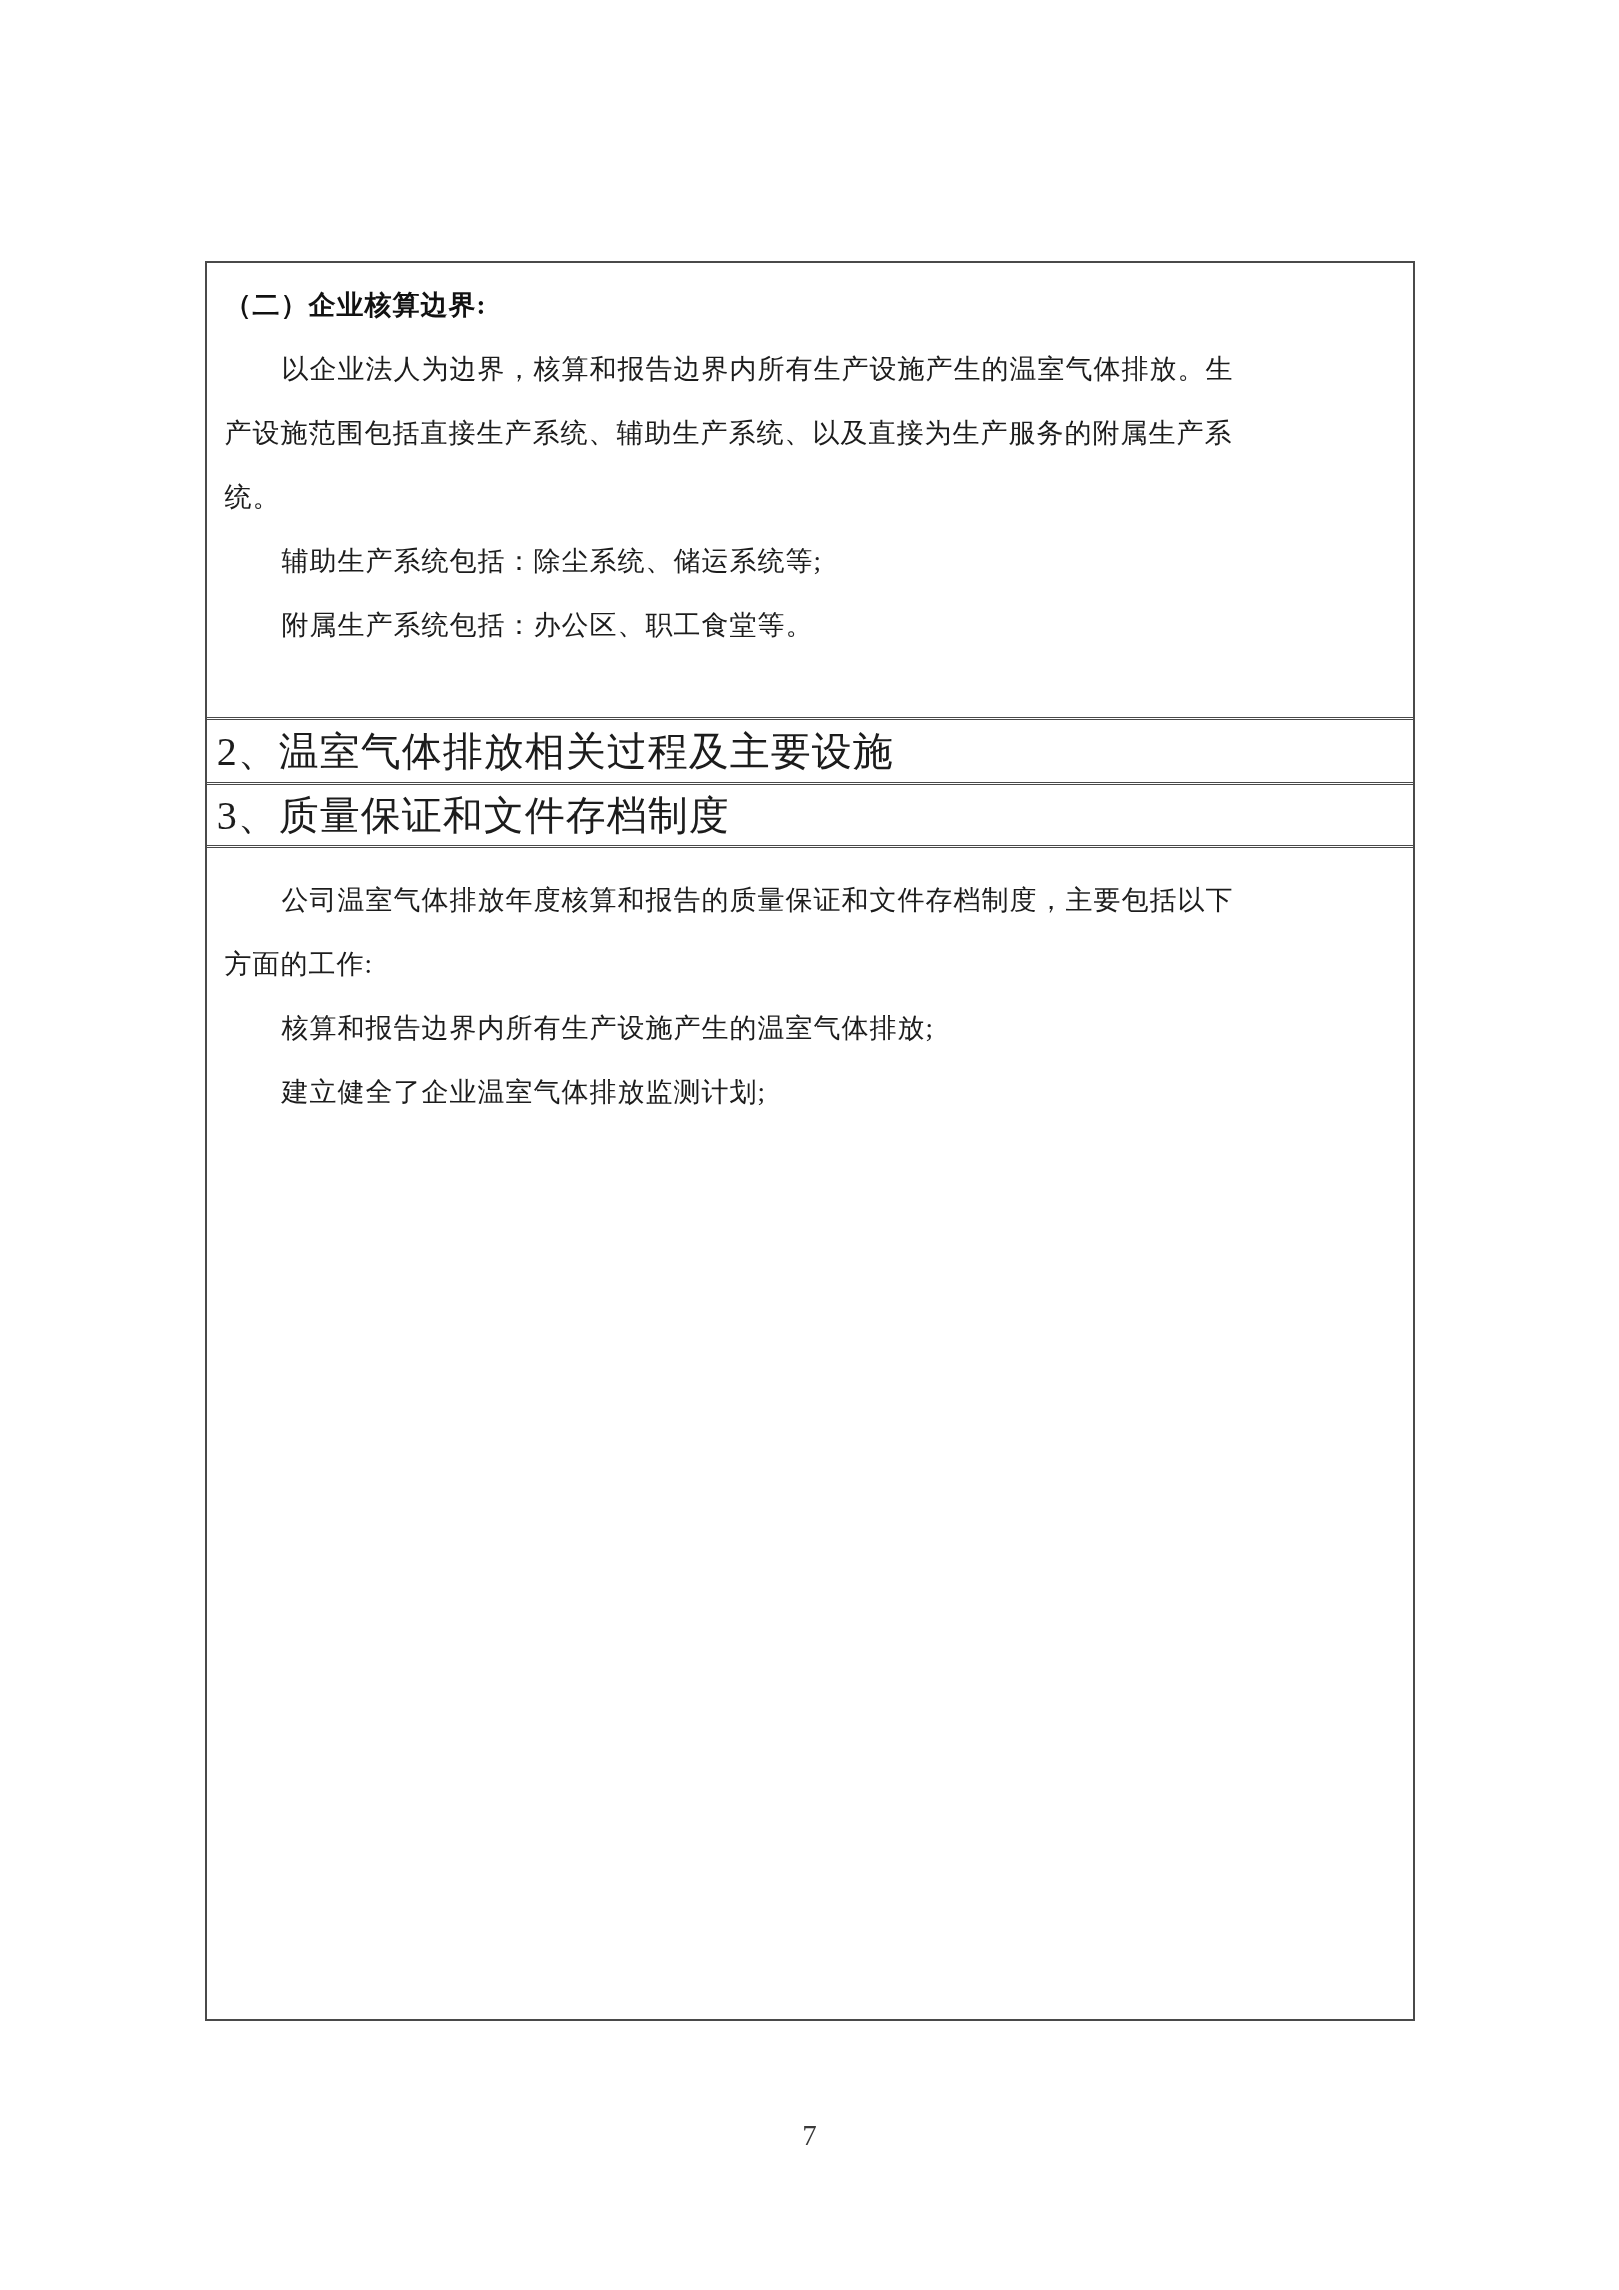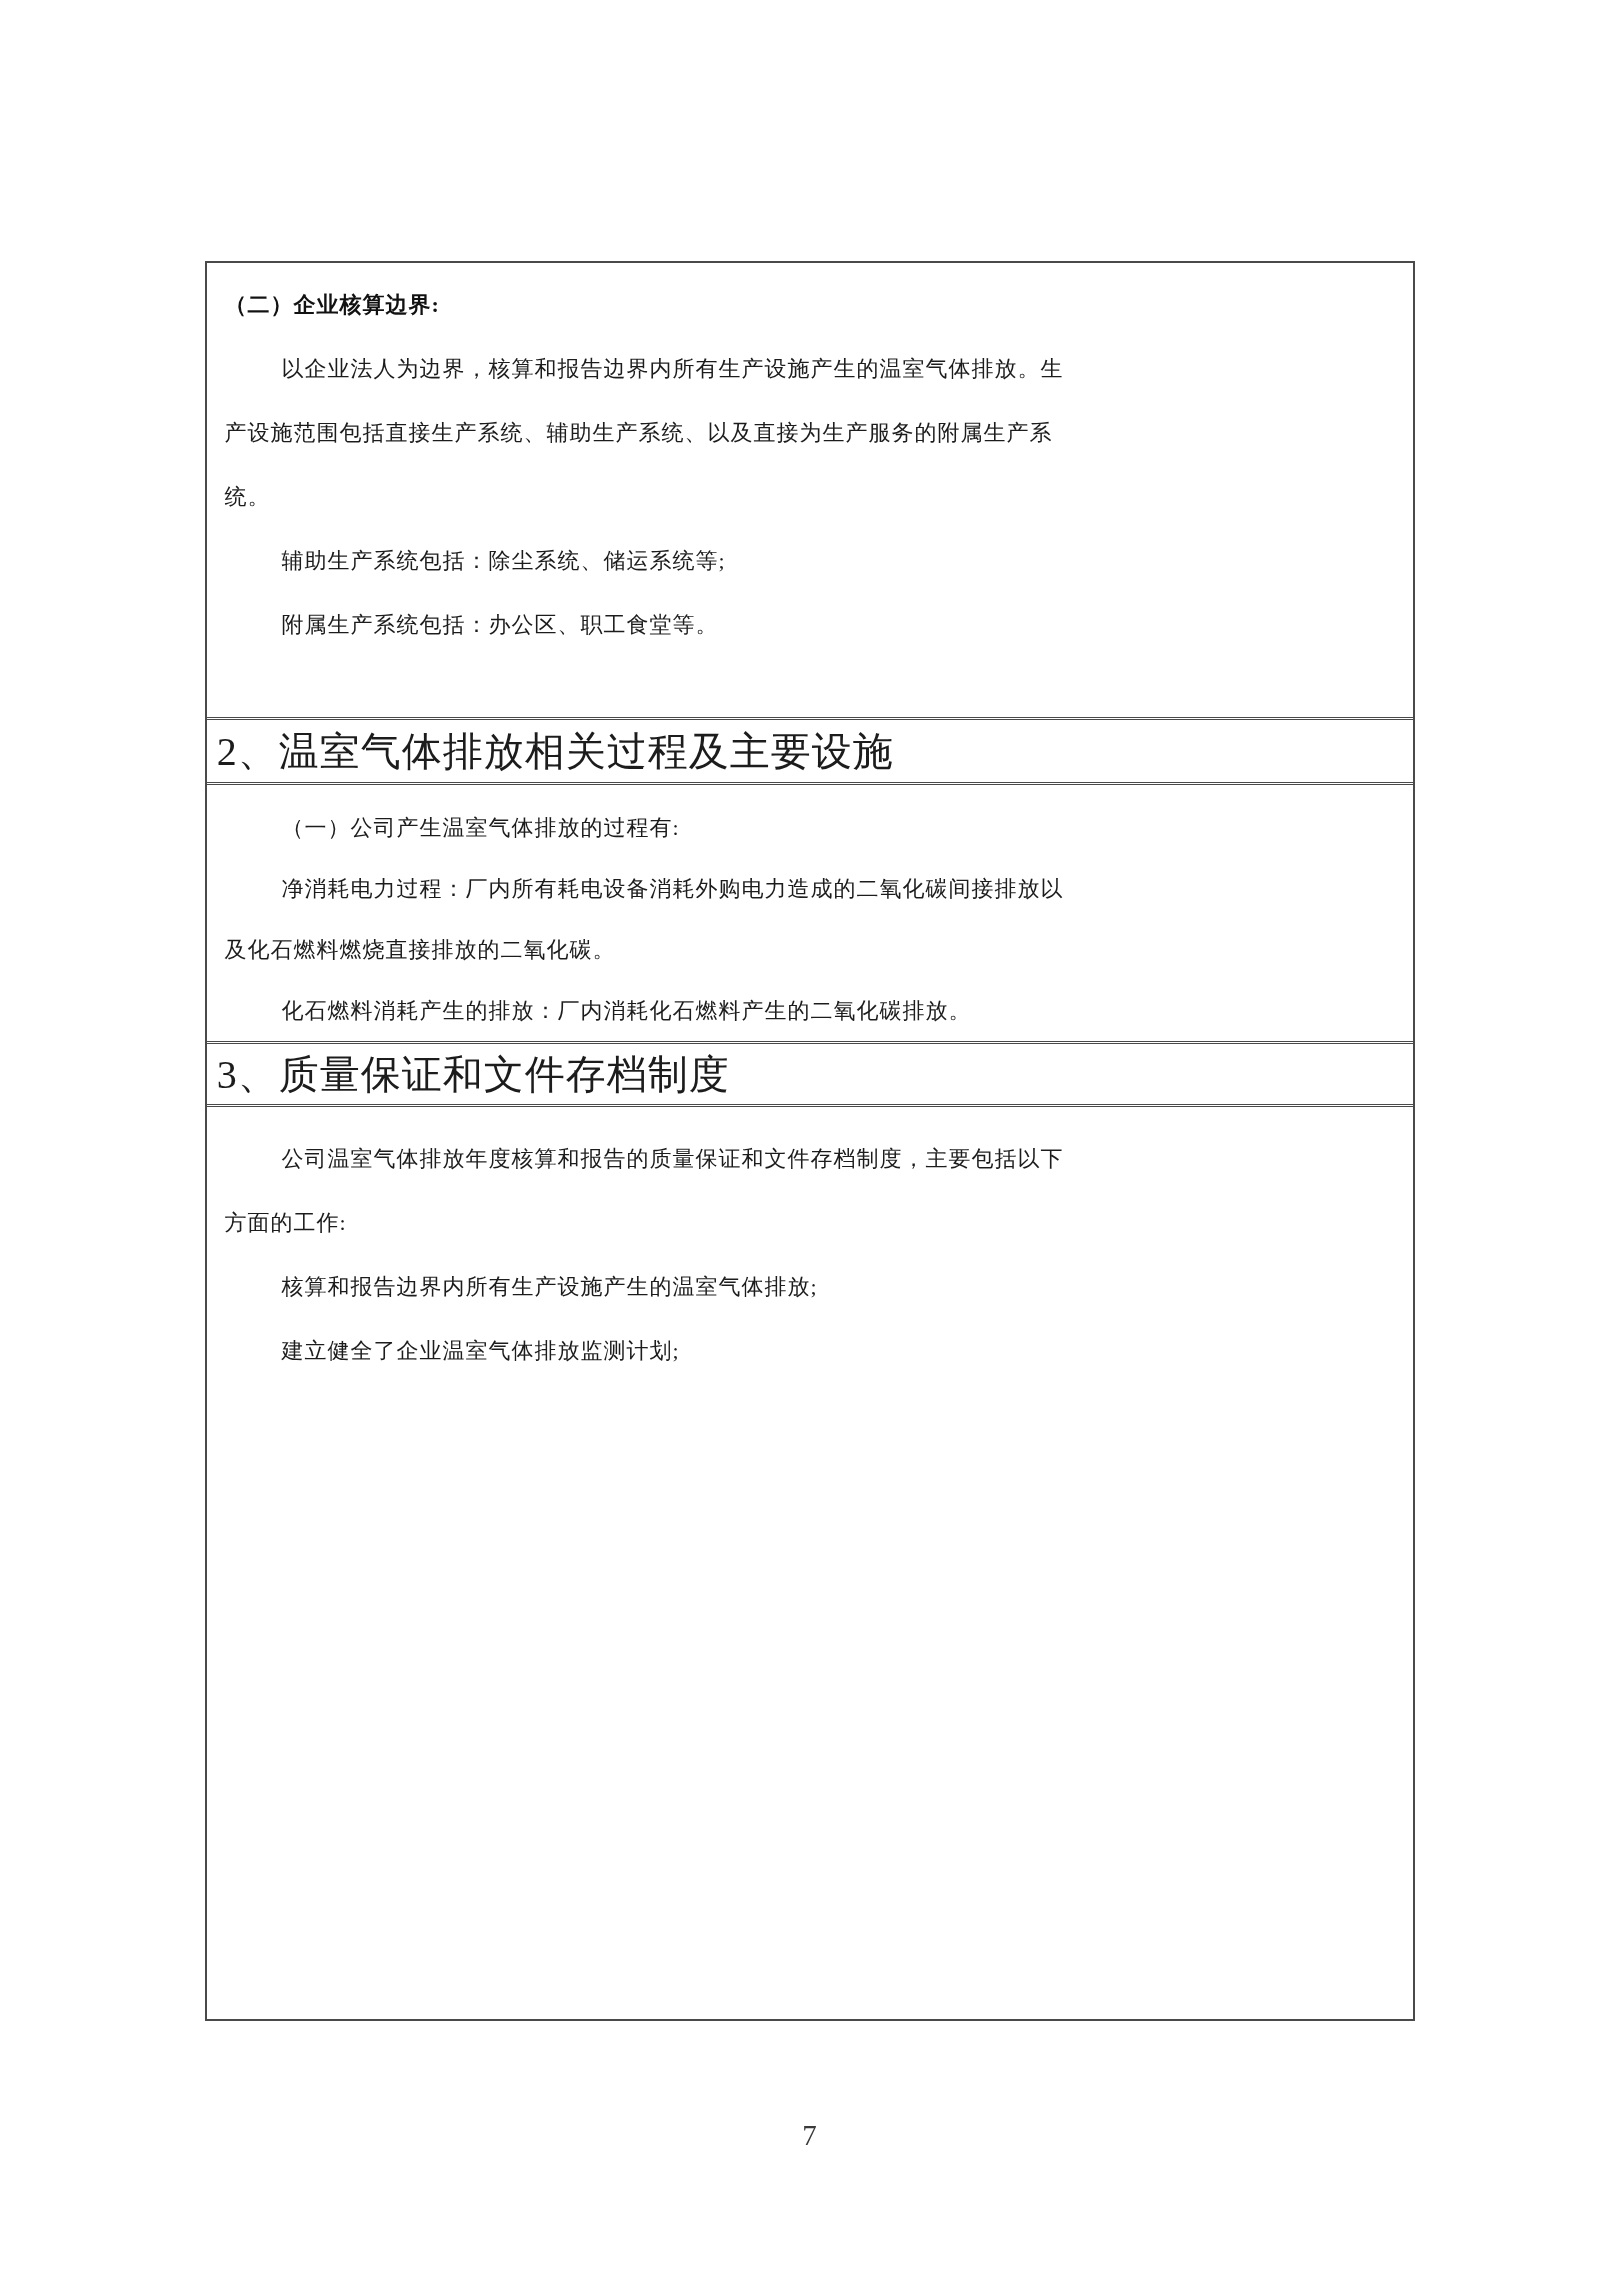"（二）企业核算边界:" .cell { font-size: 22px -> 27px }
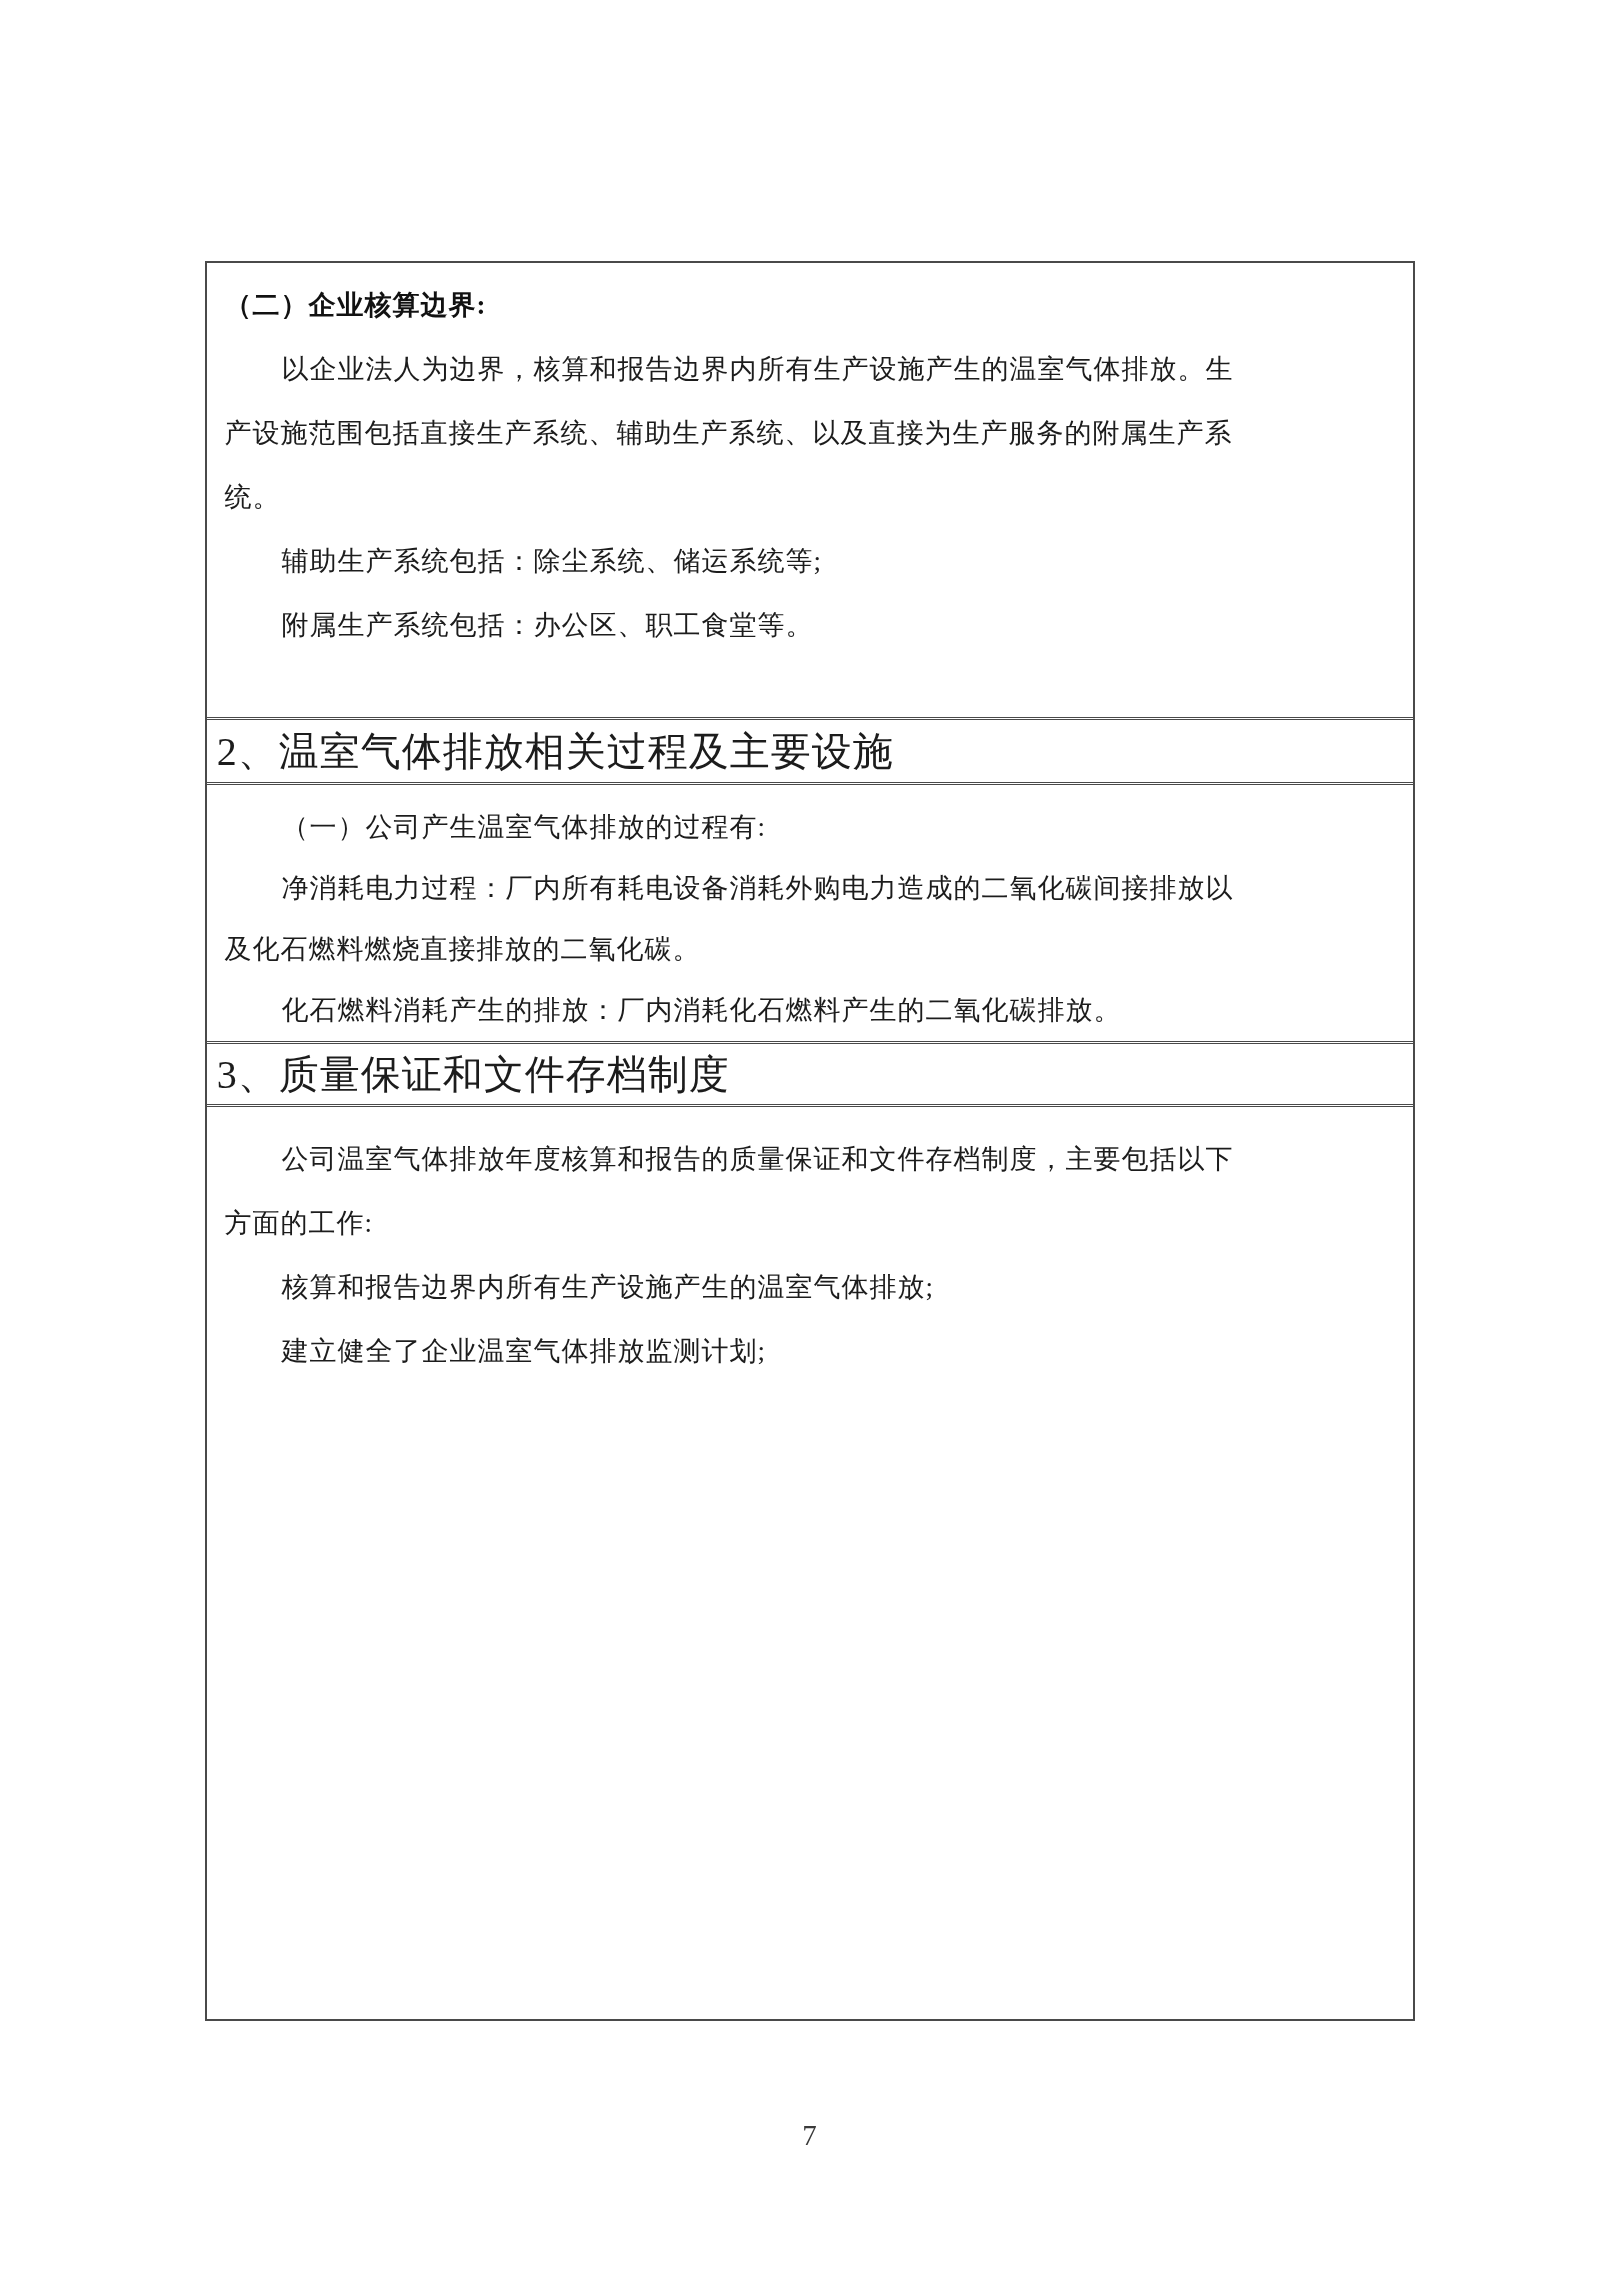"（一）公司产生温室气体排放的过程有:" div.trow { html: <div> <div> <p>（一）公司产生温室气体排放的过程有:</p> <p>净消耗电力过程：厂内所有耗电设备消耗外购电力造成的二氧化碳间接排放以 及化石燃料燃烧直接排放的二氧化碳。</p> <p>化石燃料消耗产生的排放：厂内消耗化石燃料产生的二氧化碳排放。</p> </div> </div> -> none }
